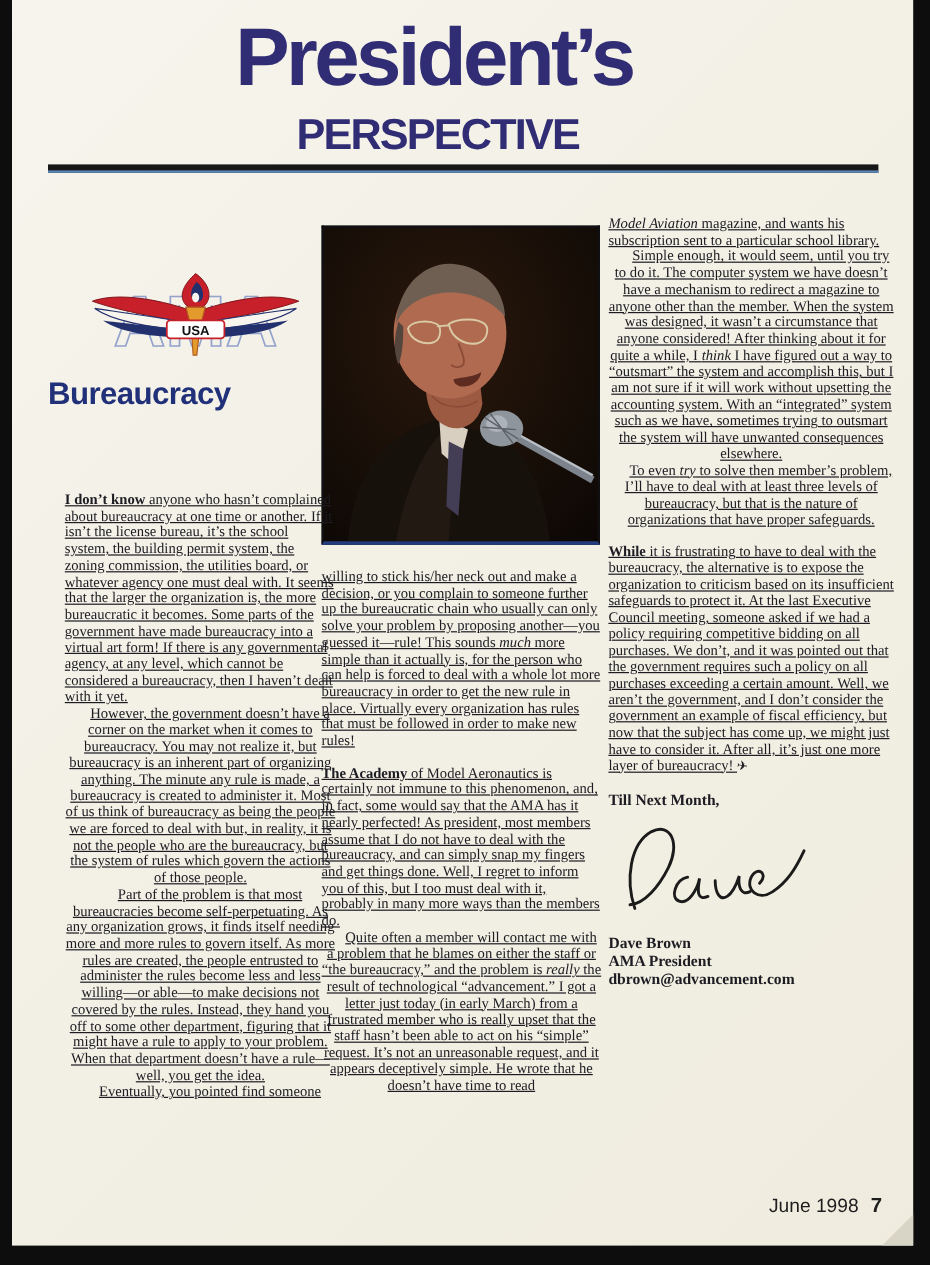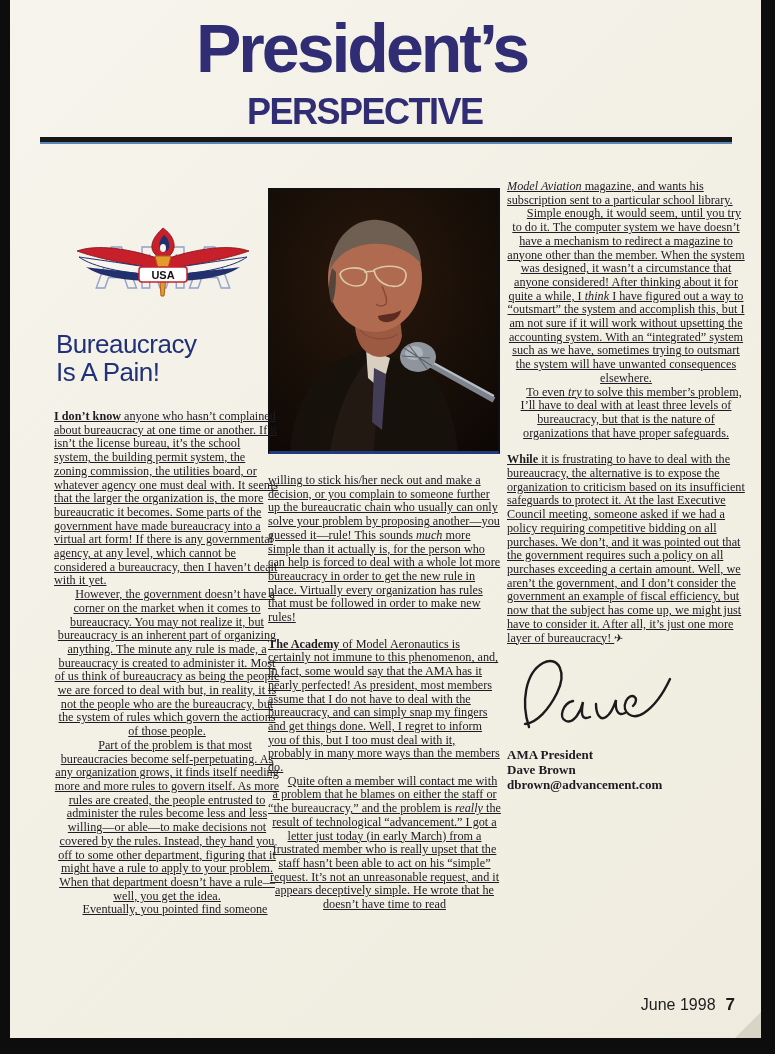"Bureaucracy" .art-heading { font-weight: normal -> bold; margin: 16px -> 0 }
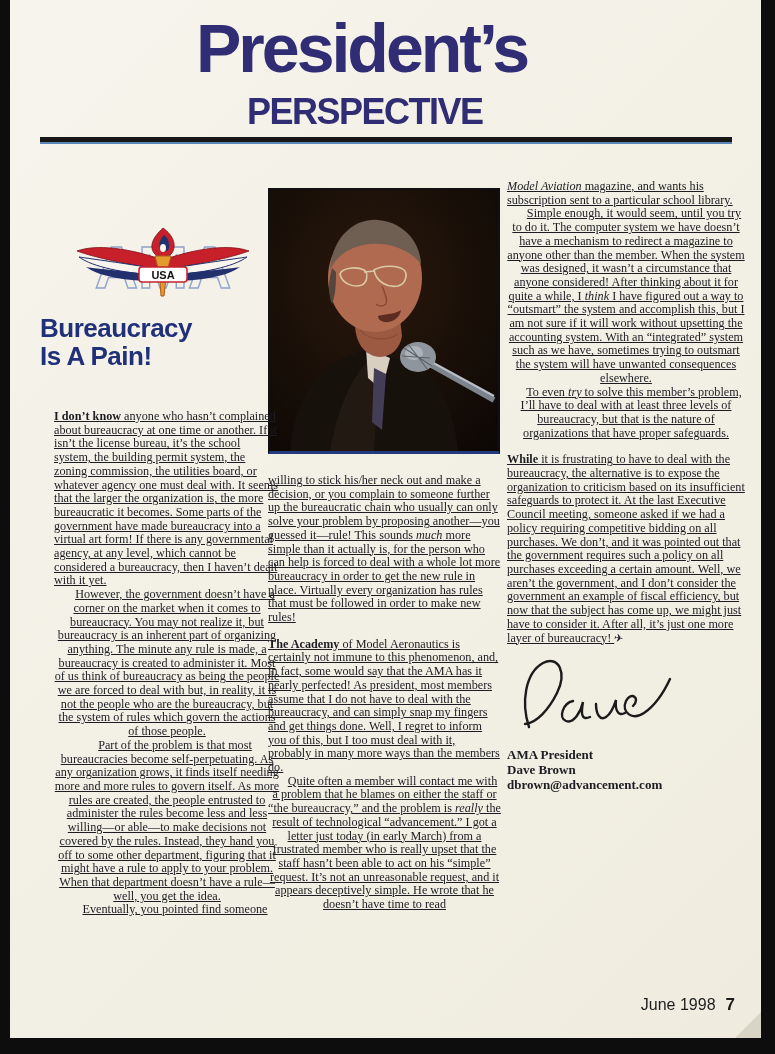"Is A Pain!" span { html: <span>Is A Pain!</span> -> none }
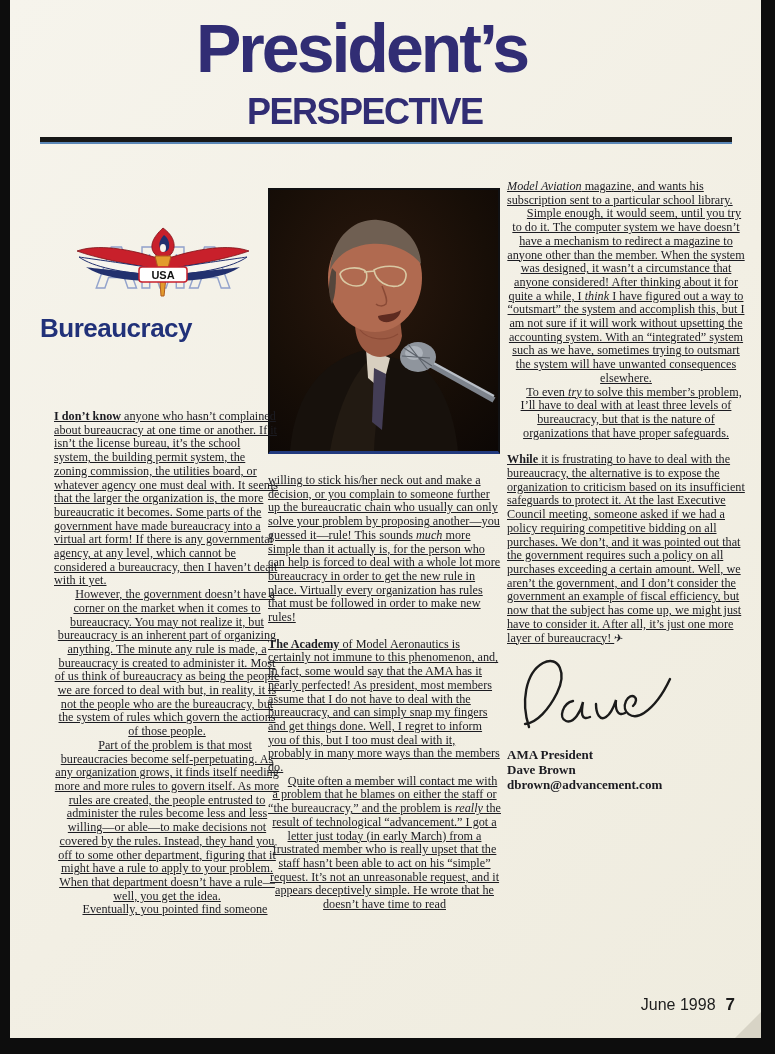"to solve this member’s problem," span { text: this -> then }
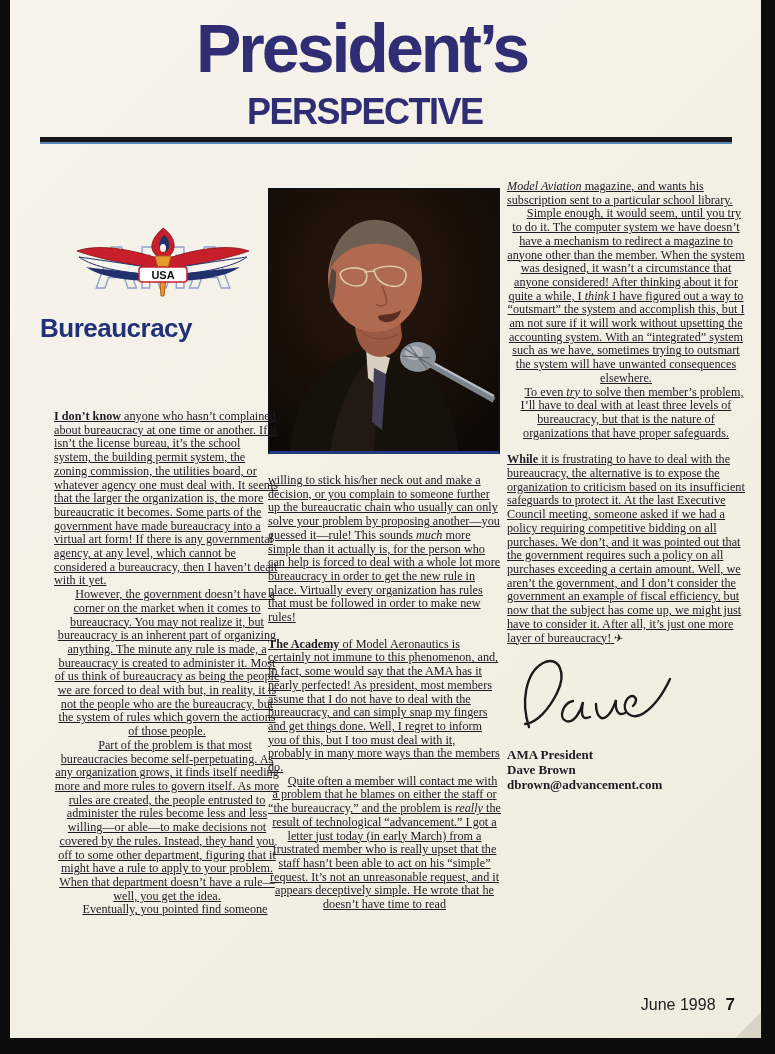"Till Next Month," p.closing { html: none -> <p>Till Next Month,</p> }
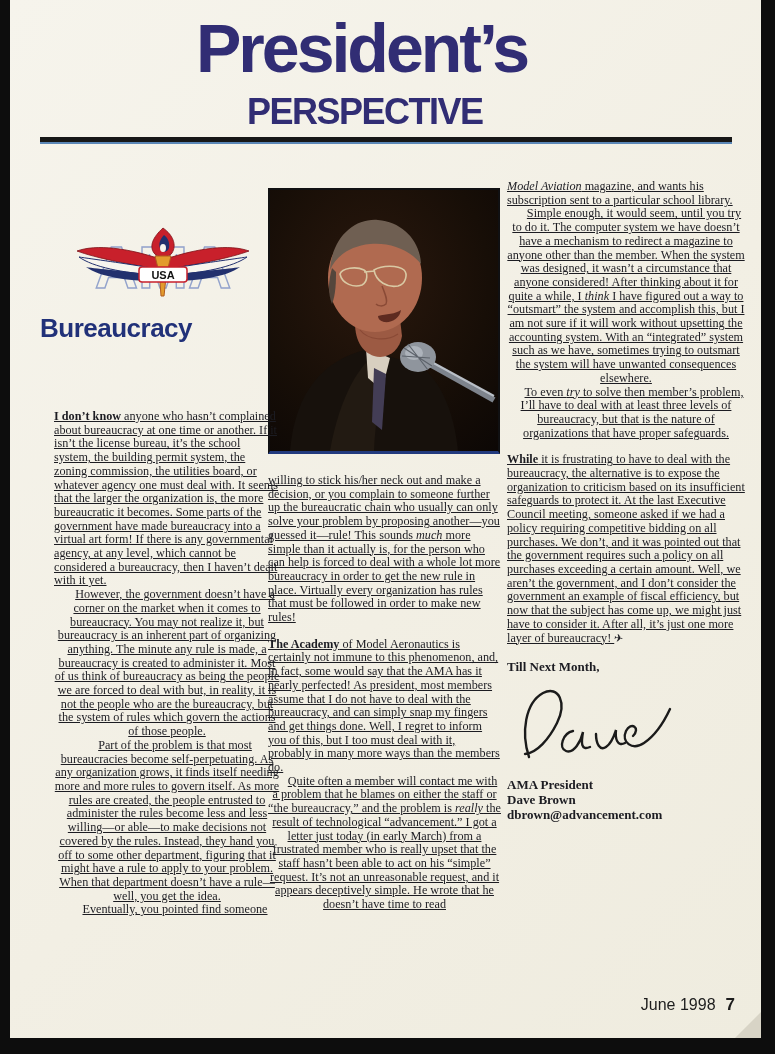"AMA President" div { order: before "Dave Brown" -> after "Dave Brown" }
